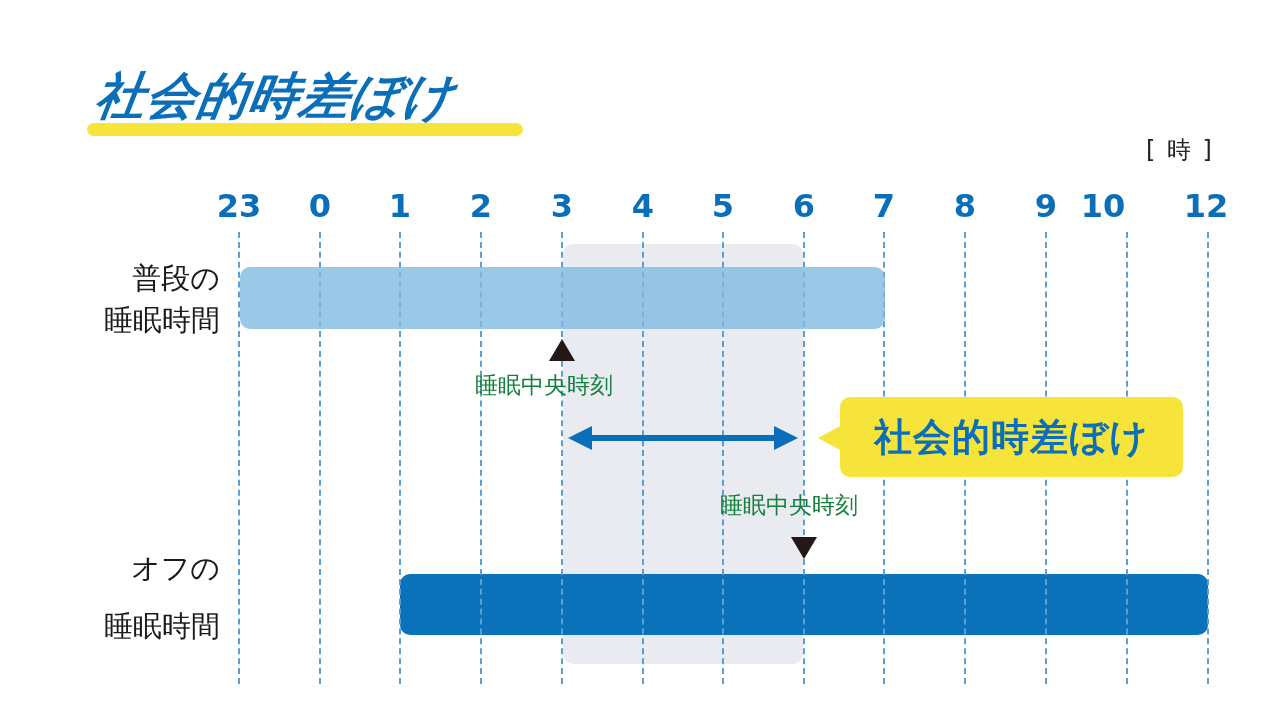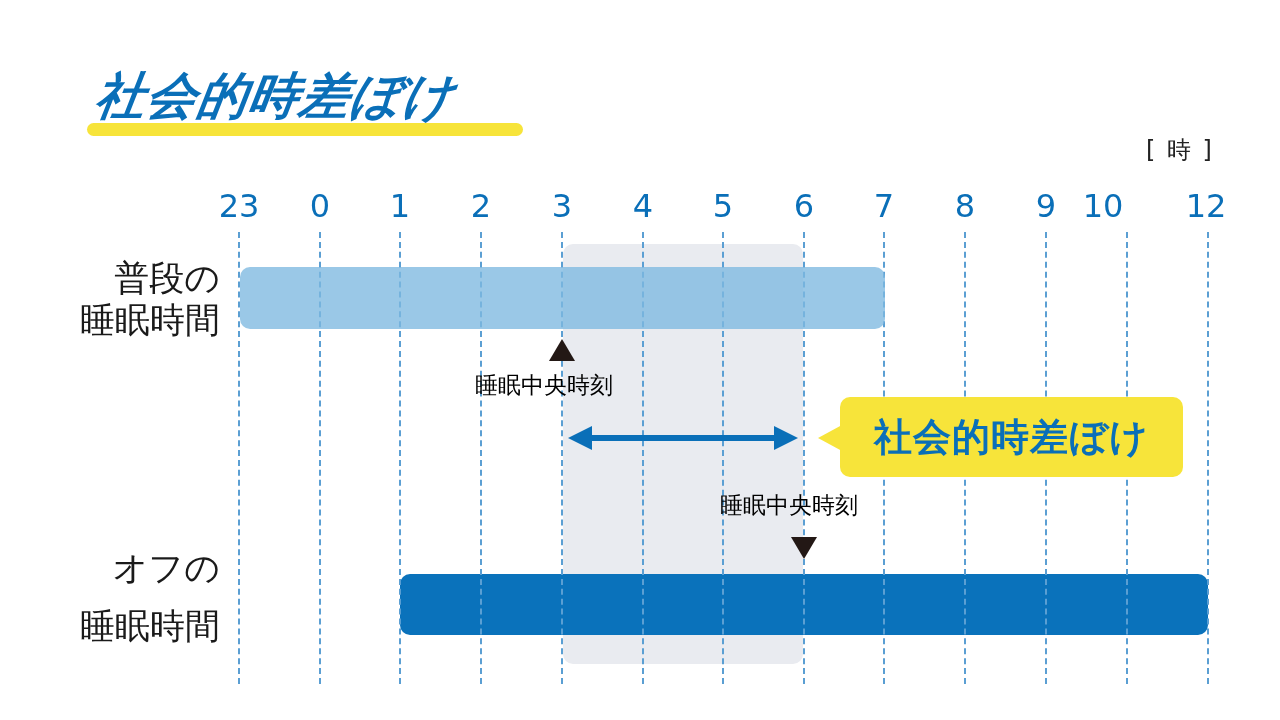"23" .tick { font-weight: normal -> bold }
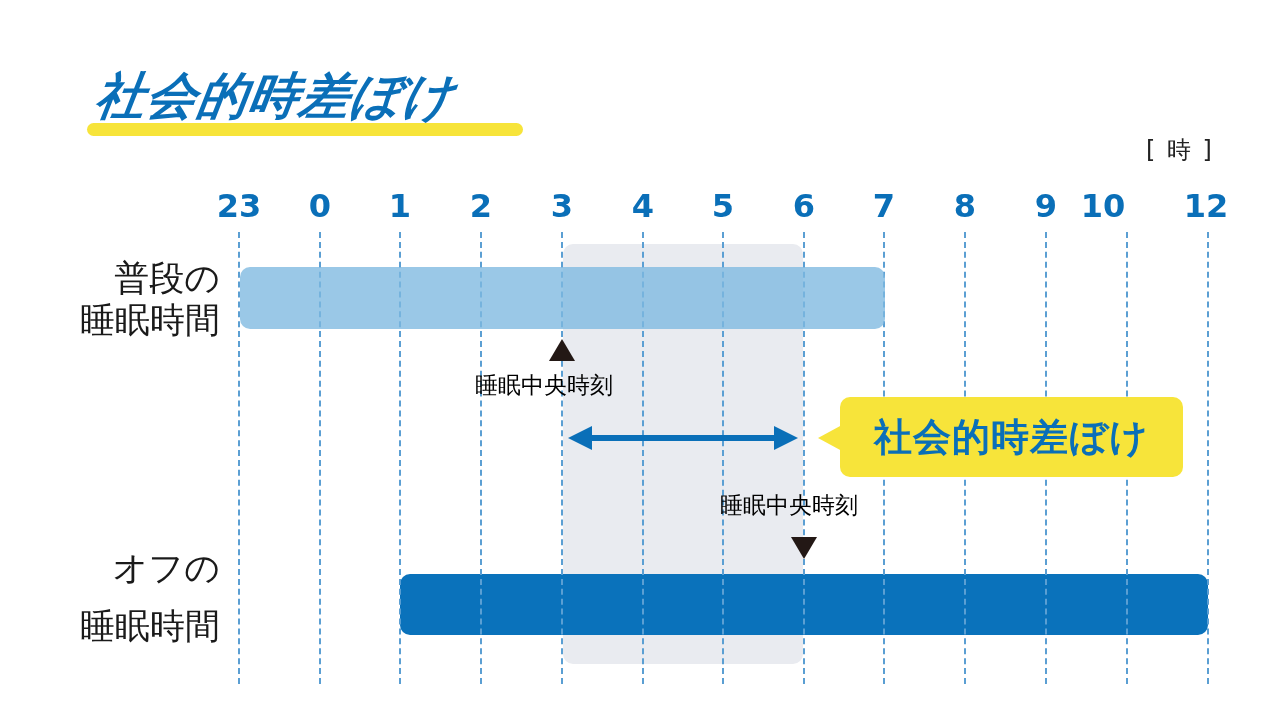"普段の" .row-label { font-size: 35px -> 29px }
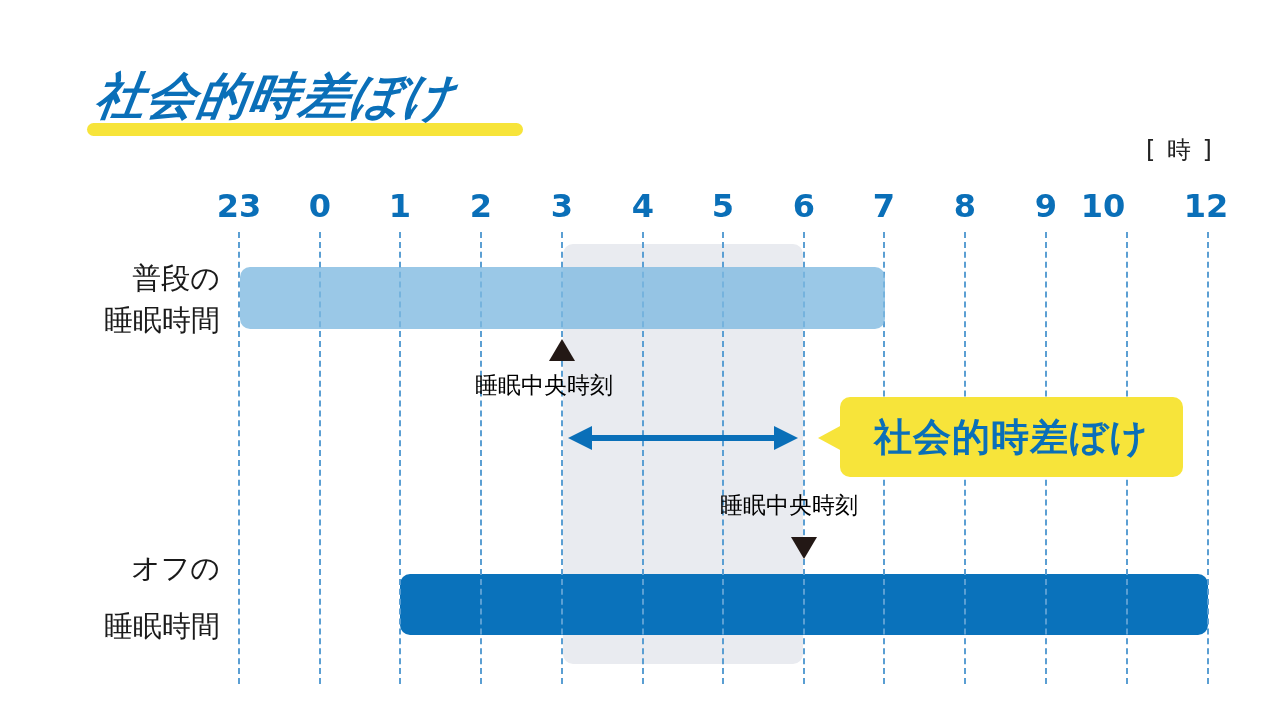"睡眠中央時刻" .mid-label { color: #000000 -> #15803d }
